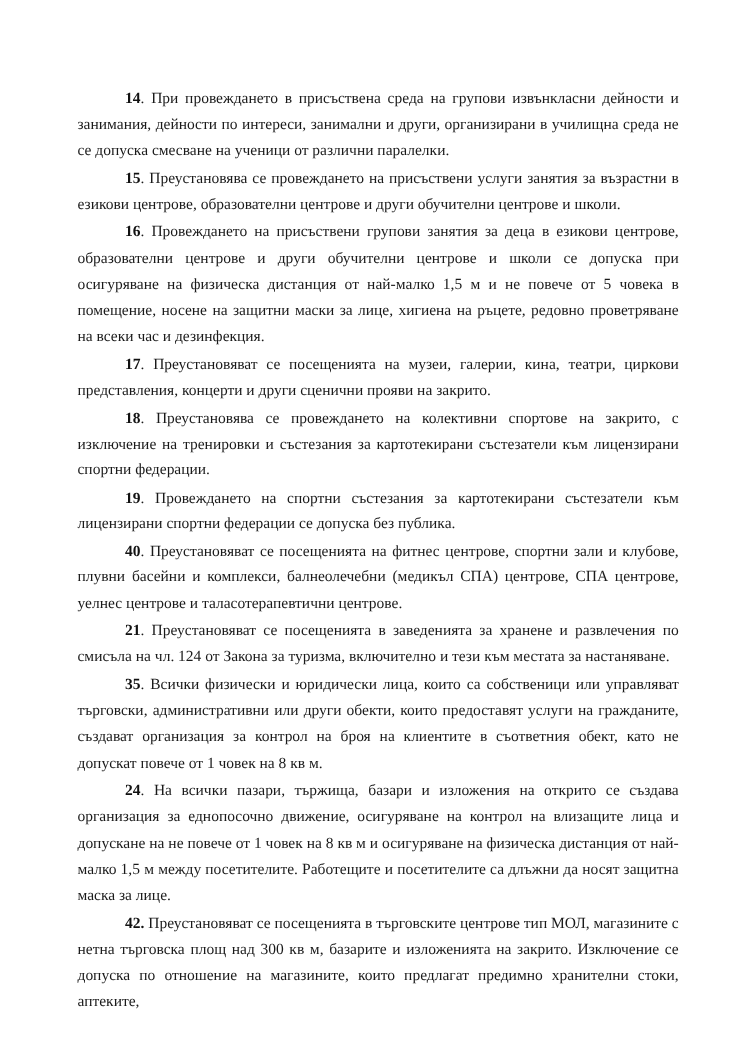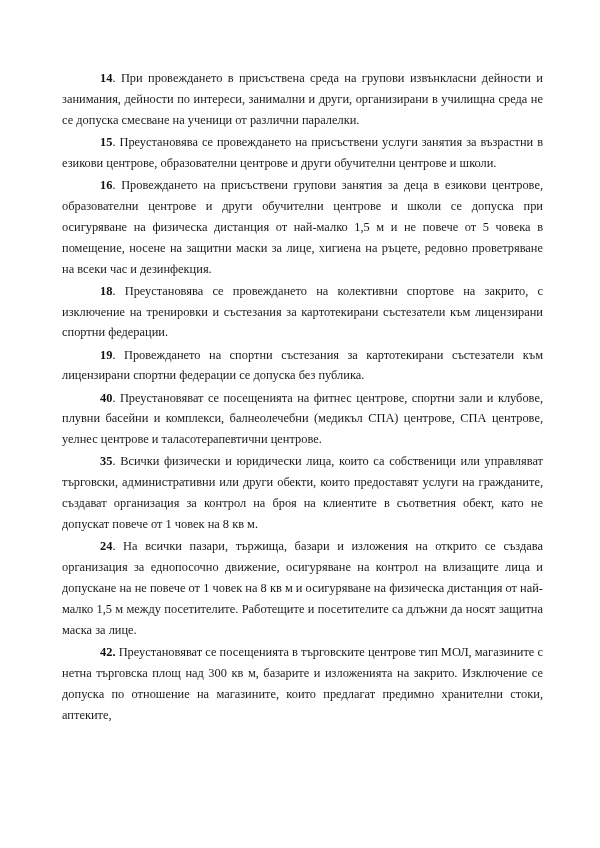"17. Преустановяват се посещенията на" p.para { html: none -> <p><span>17</span><span>. </span><span>Преустановяват се посещенията на музеи, галерии, кина, театри, циркови представления, концерти и други сценични прояви на закрито.</span></p> }
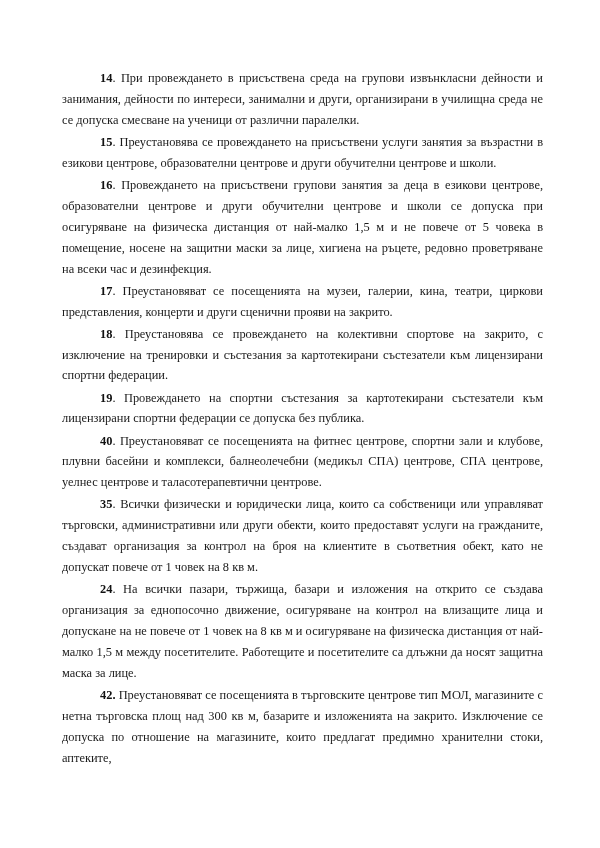"21. Преустановяват се посещенията в" p.para { html: none -> <p><span>21</span><span>. </span><span>Преустановяват се посещенията в заведенията за хранене и развлечения по смисъла на чл. 124 от Закона за туризма, включително и тези към местата за настаняване.</span></p> }
